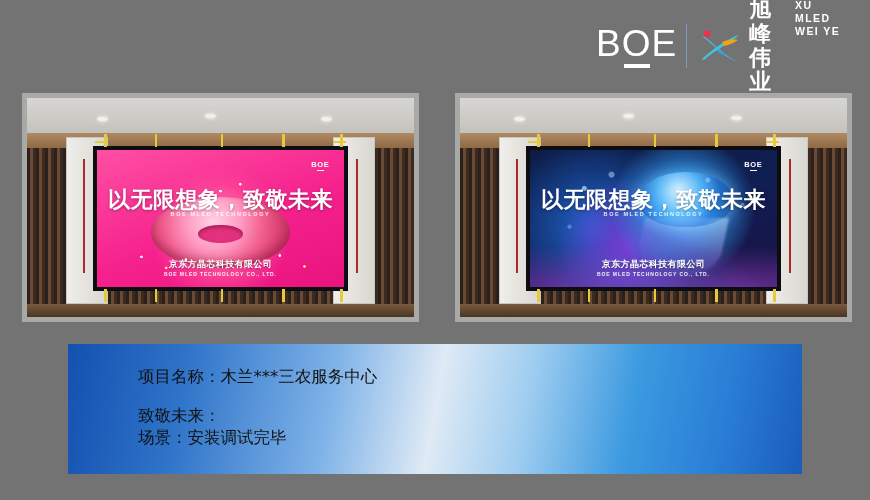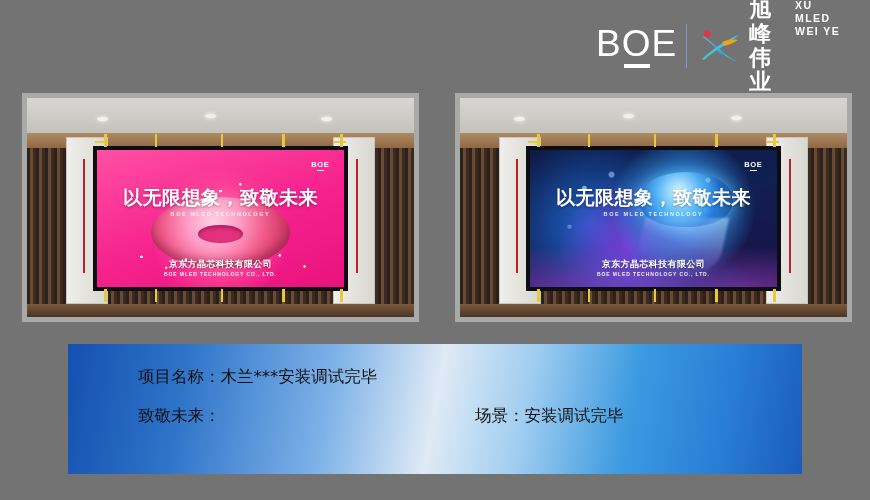"以无限想象，致敬未来" .led-slogan .cn { font-family: Liberation Mono, monospace -> Liberation Sans, sans-serif; font-size: 19px -> 22px }
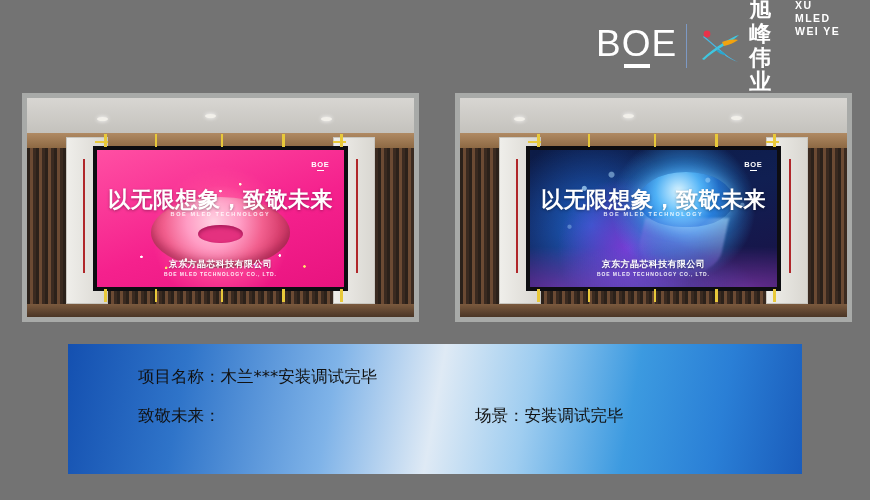"项目名称：" .info-row { flex-direction: none -> column }
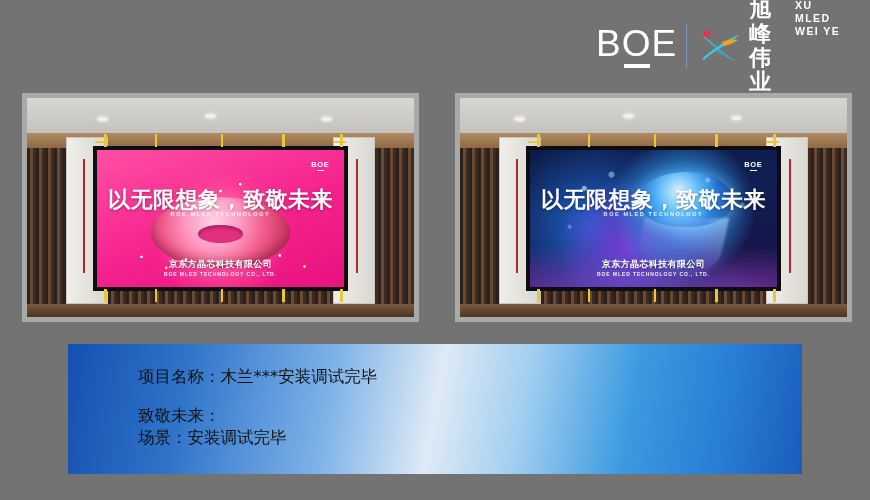"木兰***安装调试完毕" span.info-value { text: 安装调试完毕 -> 三农服务中心 }
